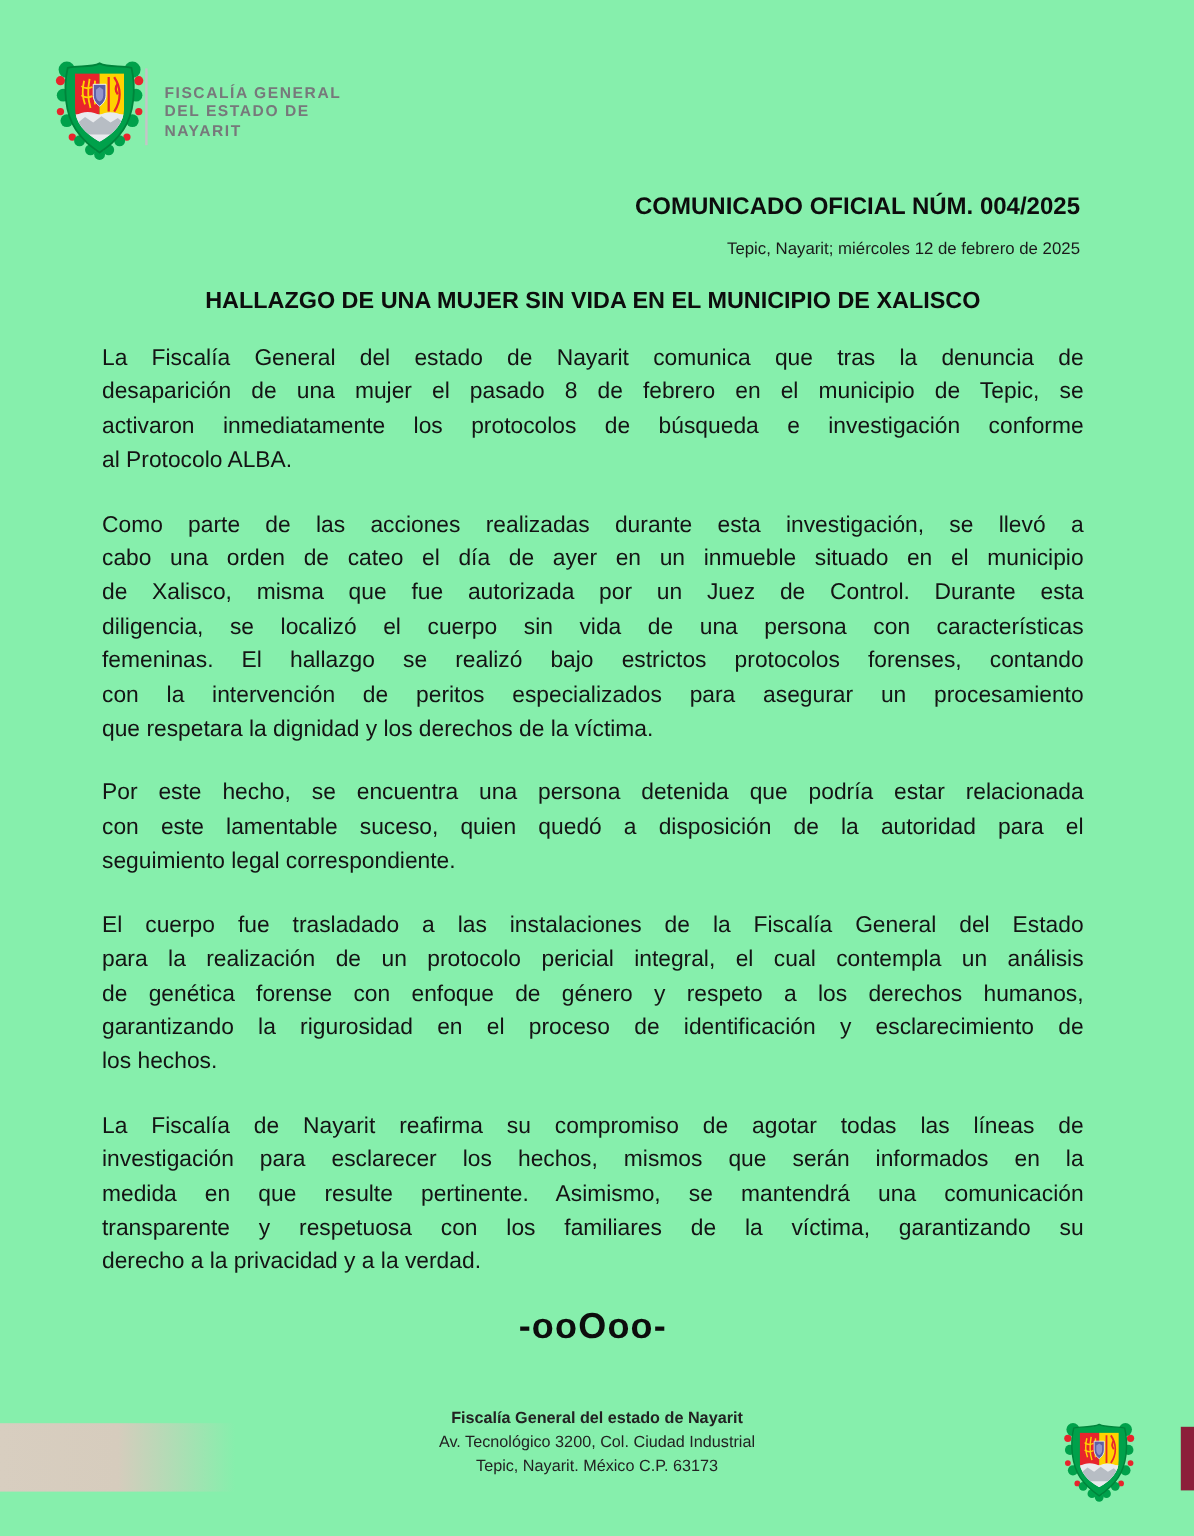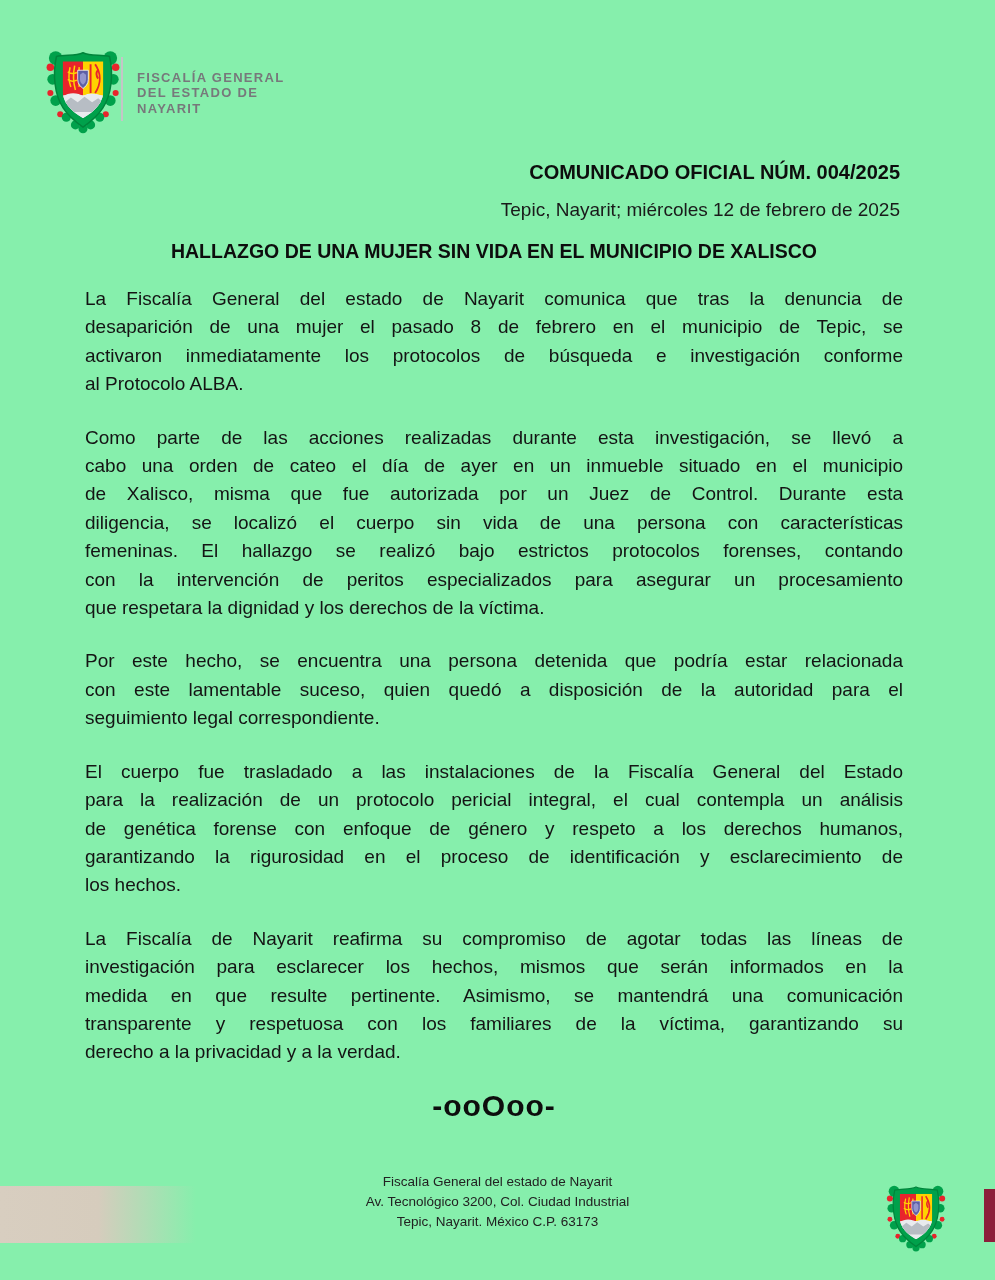"Tepic, Nayarit; miércoles 12 de" .dateline { font-size: 19px -> 14px }
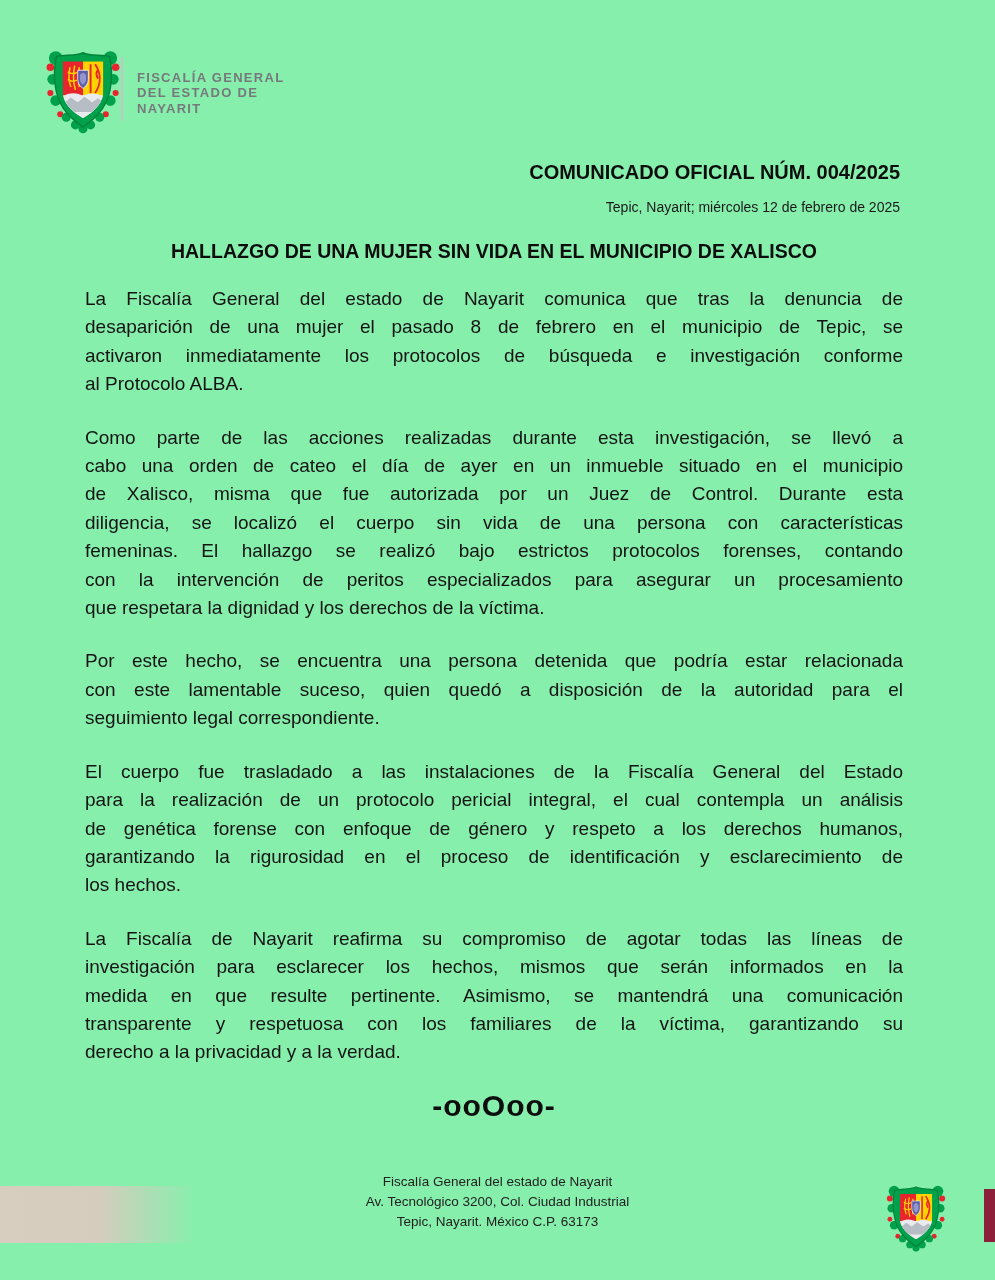"Fiscalía General del estado de" .footer-text .org { font-weight: normal -> bold }
